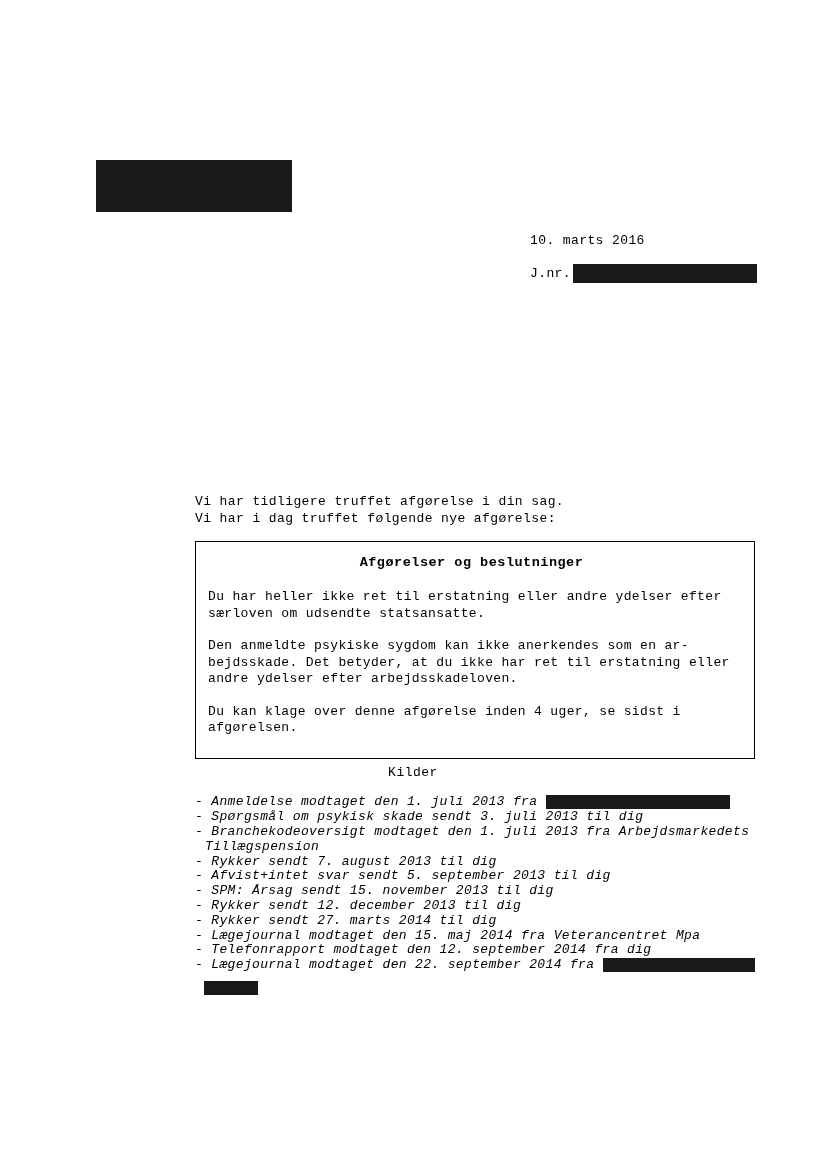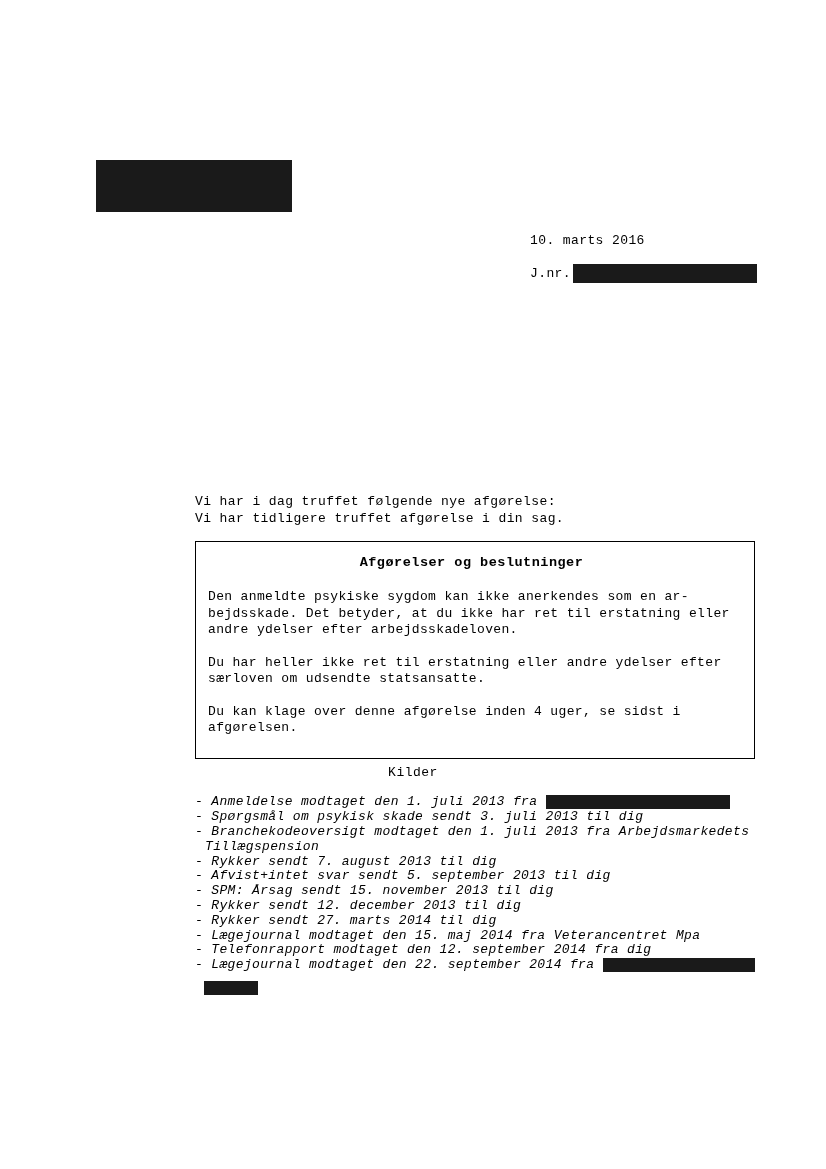"Vi har i dag truffet" div { order: before "Vi har tidligere truffet afgørelse" -> after "Vi har tidligere truffet afgørelse" }
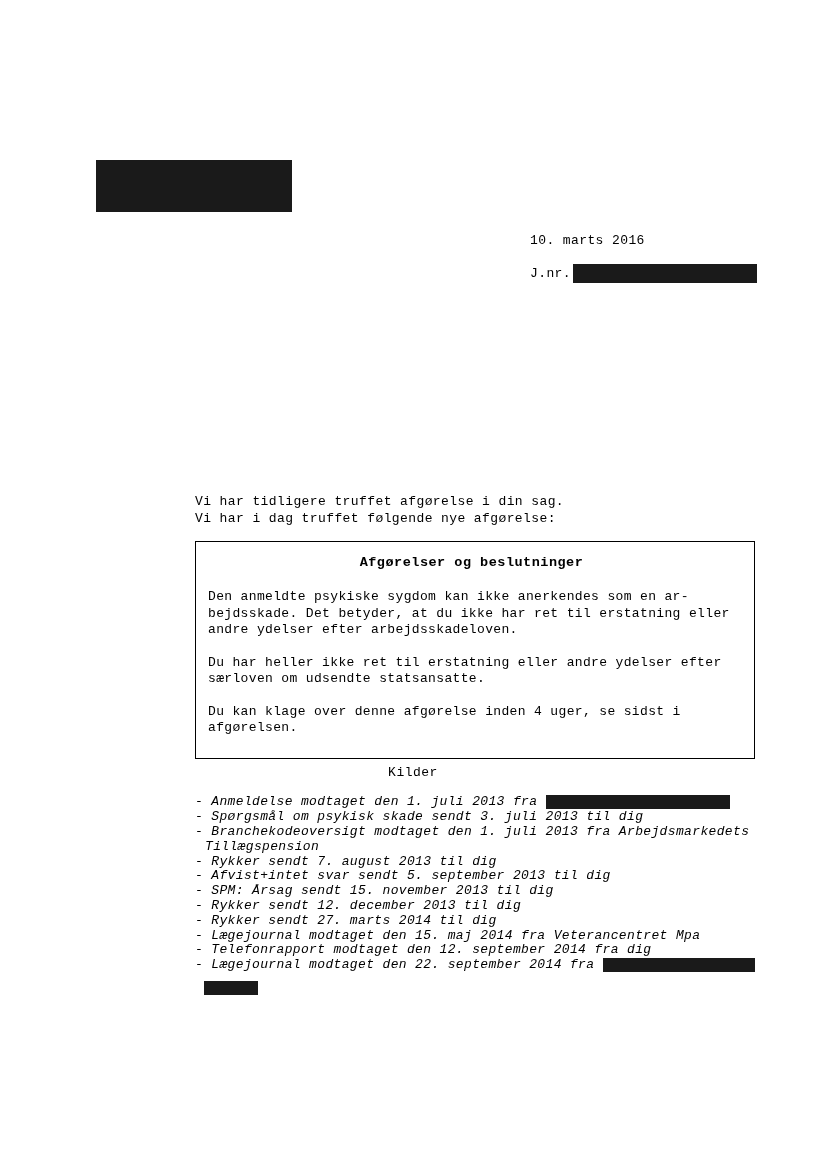"Den anmeldte psykiske sygdom kan" p.decision-para { order: before "Du har heller ikke ret" -> after "Du har heller ikke ret" }
